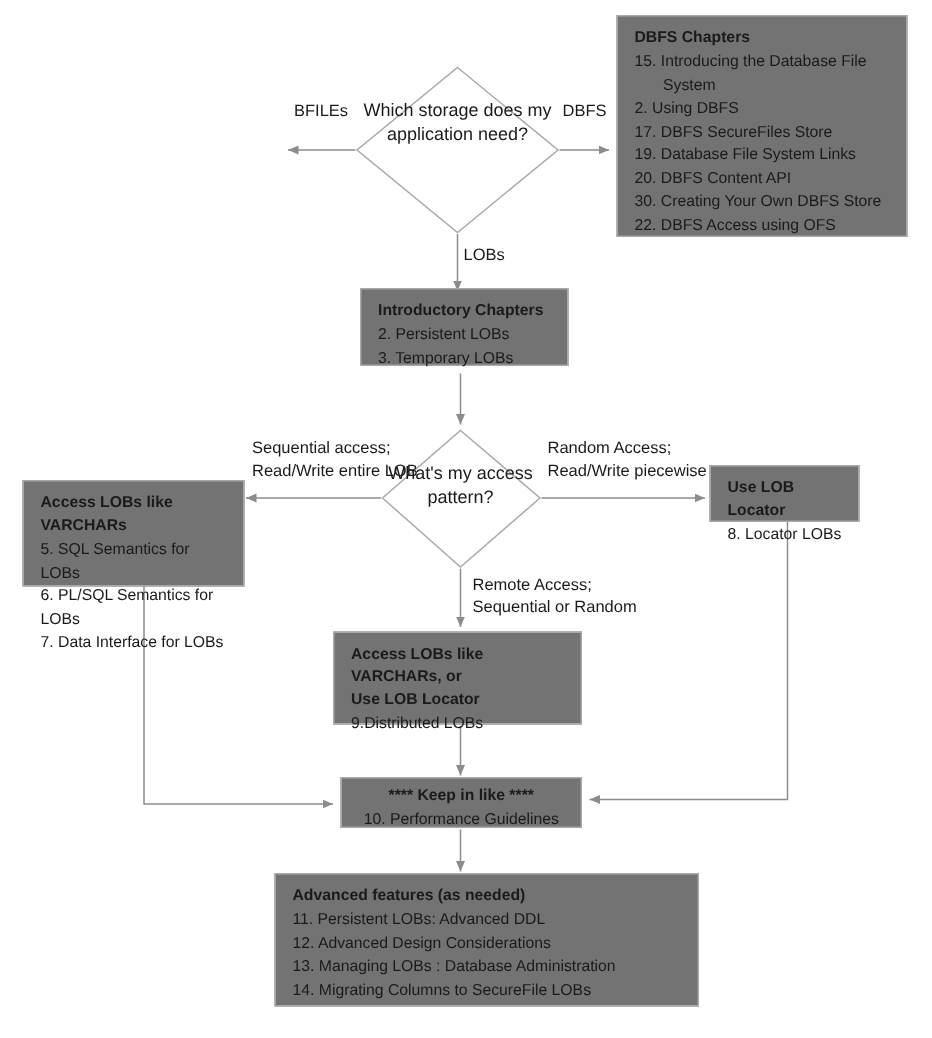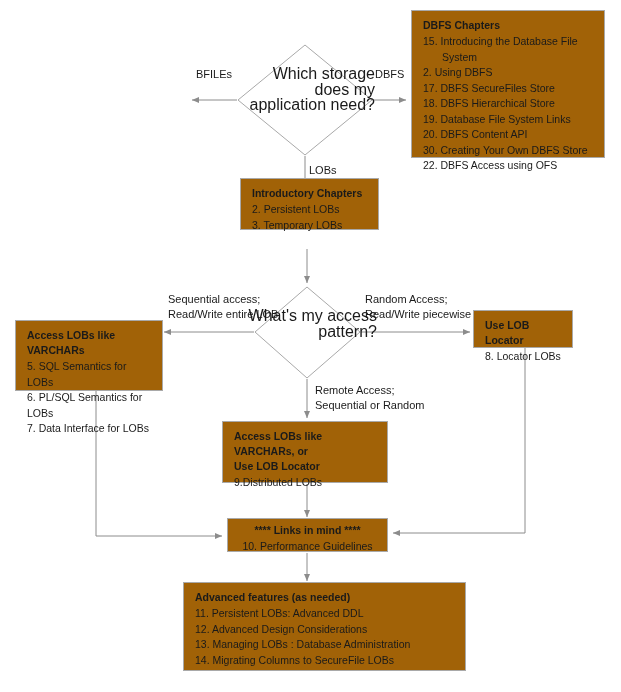"DBFS Chapters" .box { background: #a16207 -> #737373 }
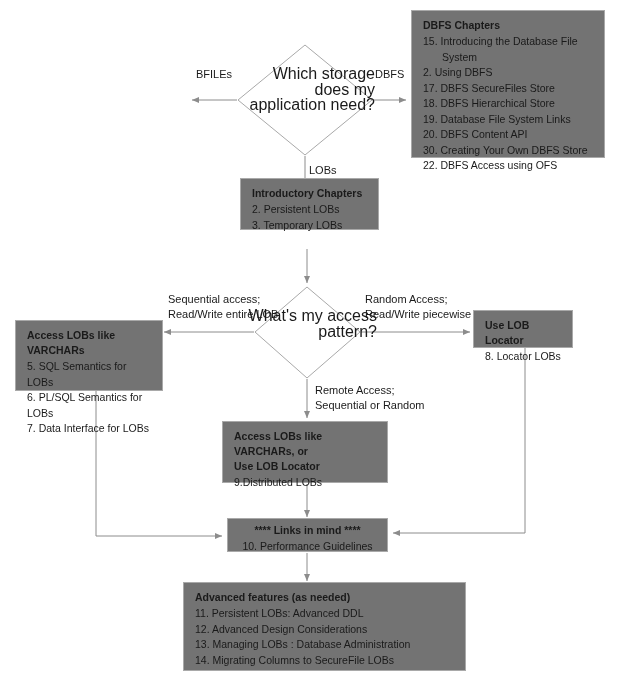"Which storage does my application" .diamond-label { font-size: 16px -> 12px; text-align: right -> center }
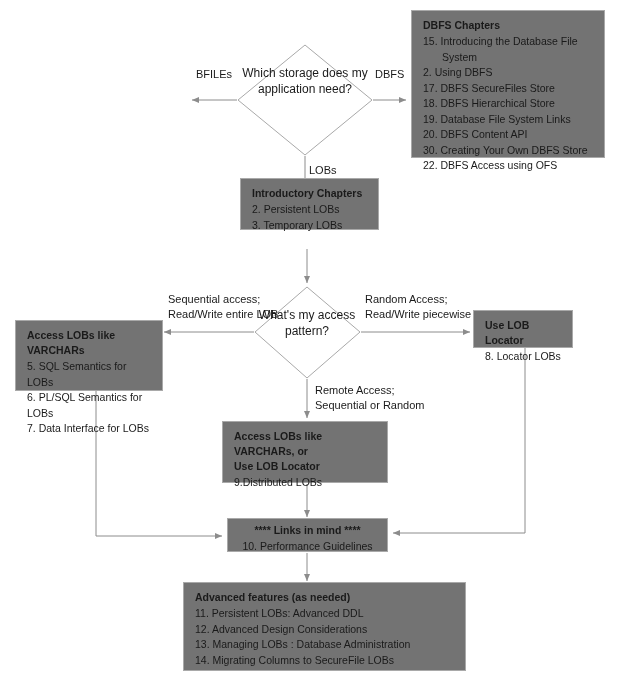"18. DBFS Hierarchical Store" div.item { html: <div><span>18. DBFS Hierarchical Store</span></div> -> none }
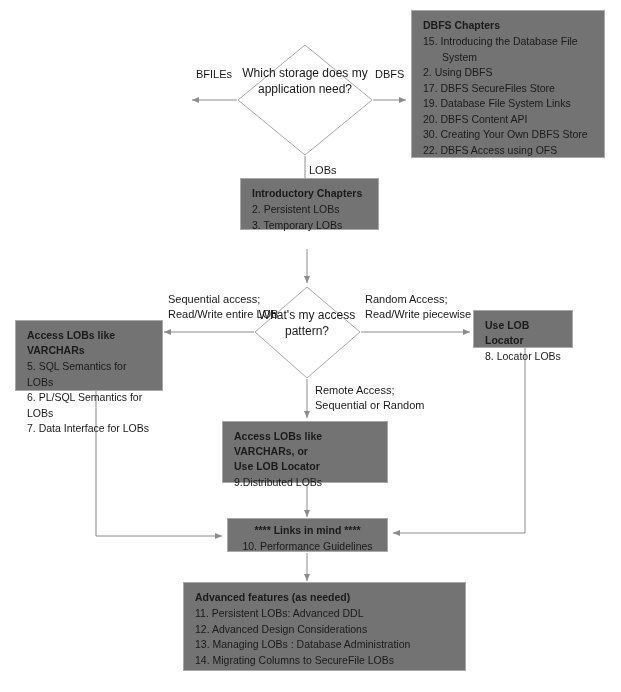"Introductory Chapters" div.box { top: 178px -> 192px }
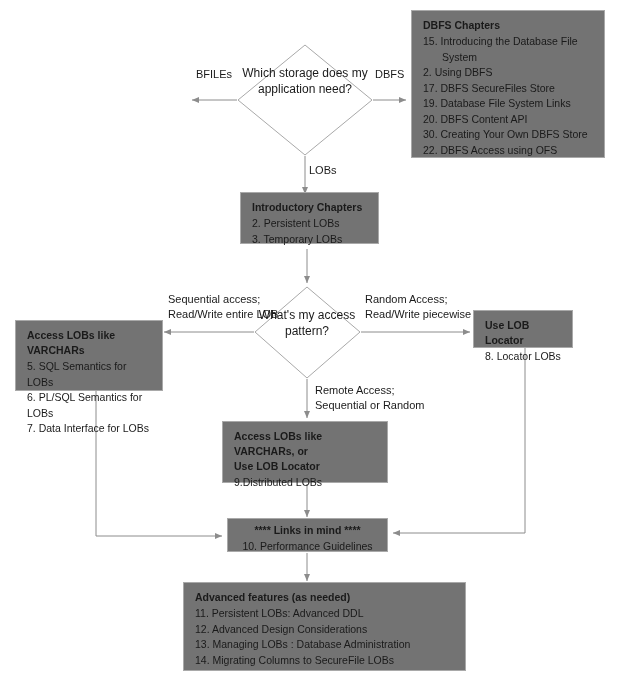"**** Links in mind ****" div.title { text: Links in mind -> Keep in like }
